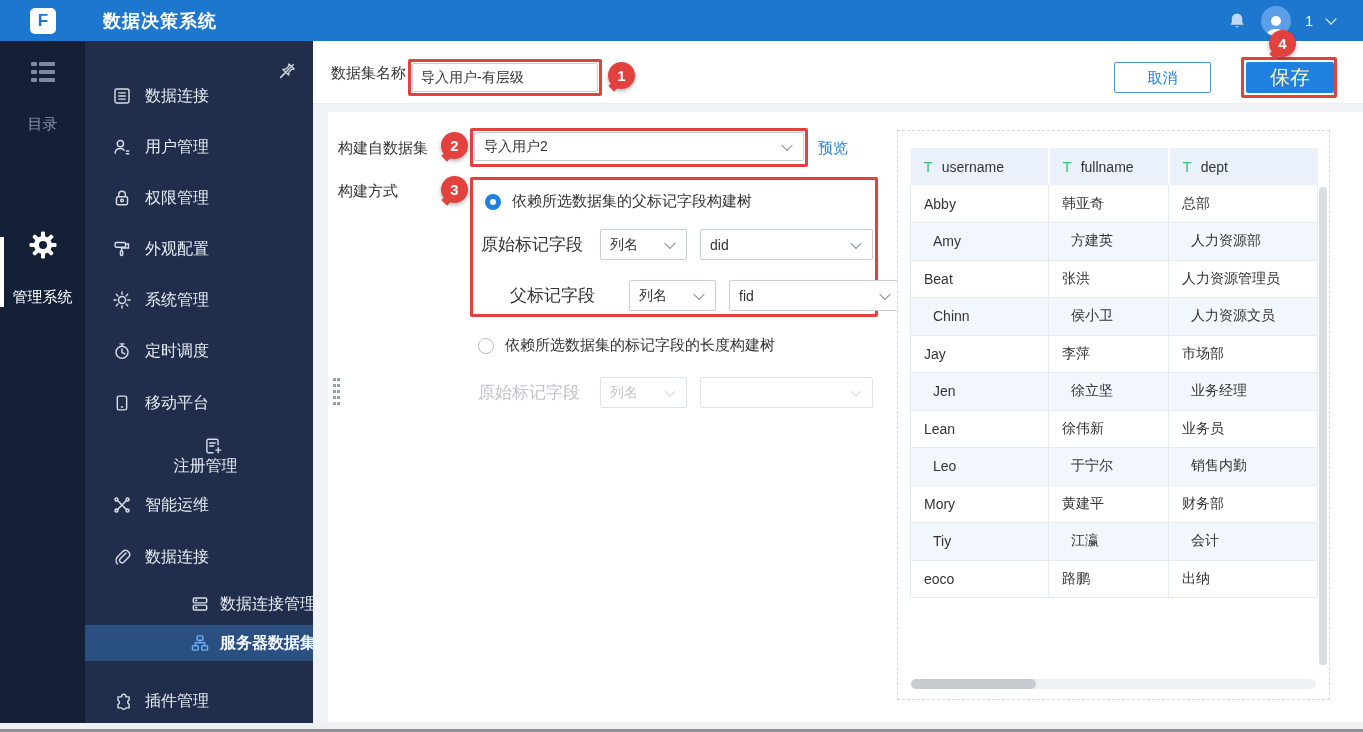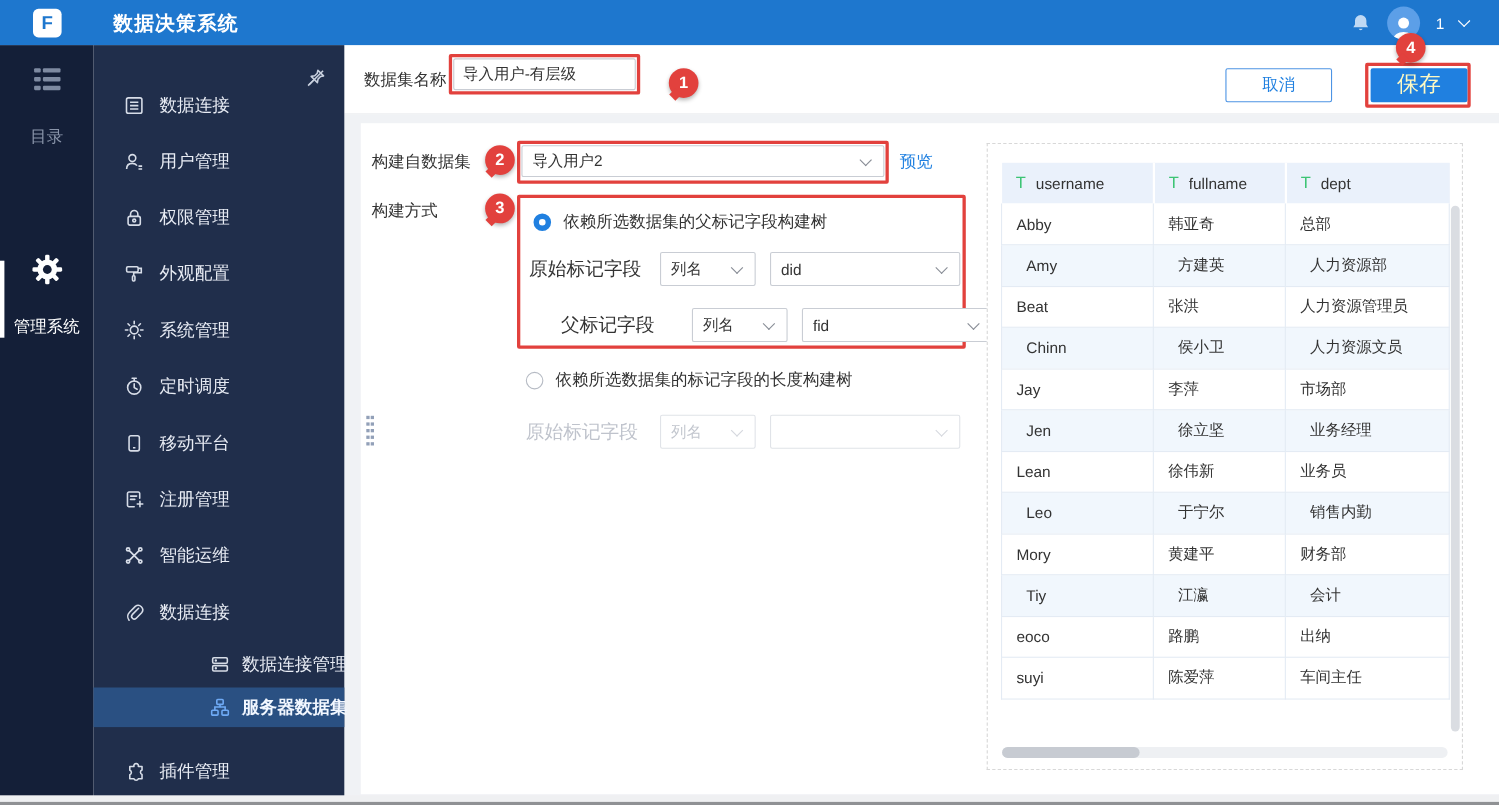"导入用户-有层级" .name-frame { top: 8px -> 18px; width: 174px -> 194px }
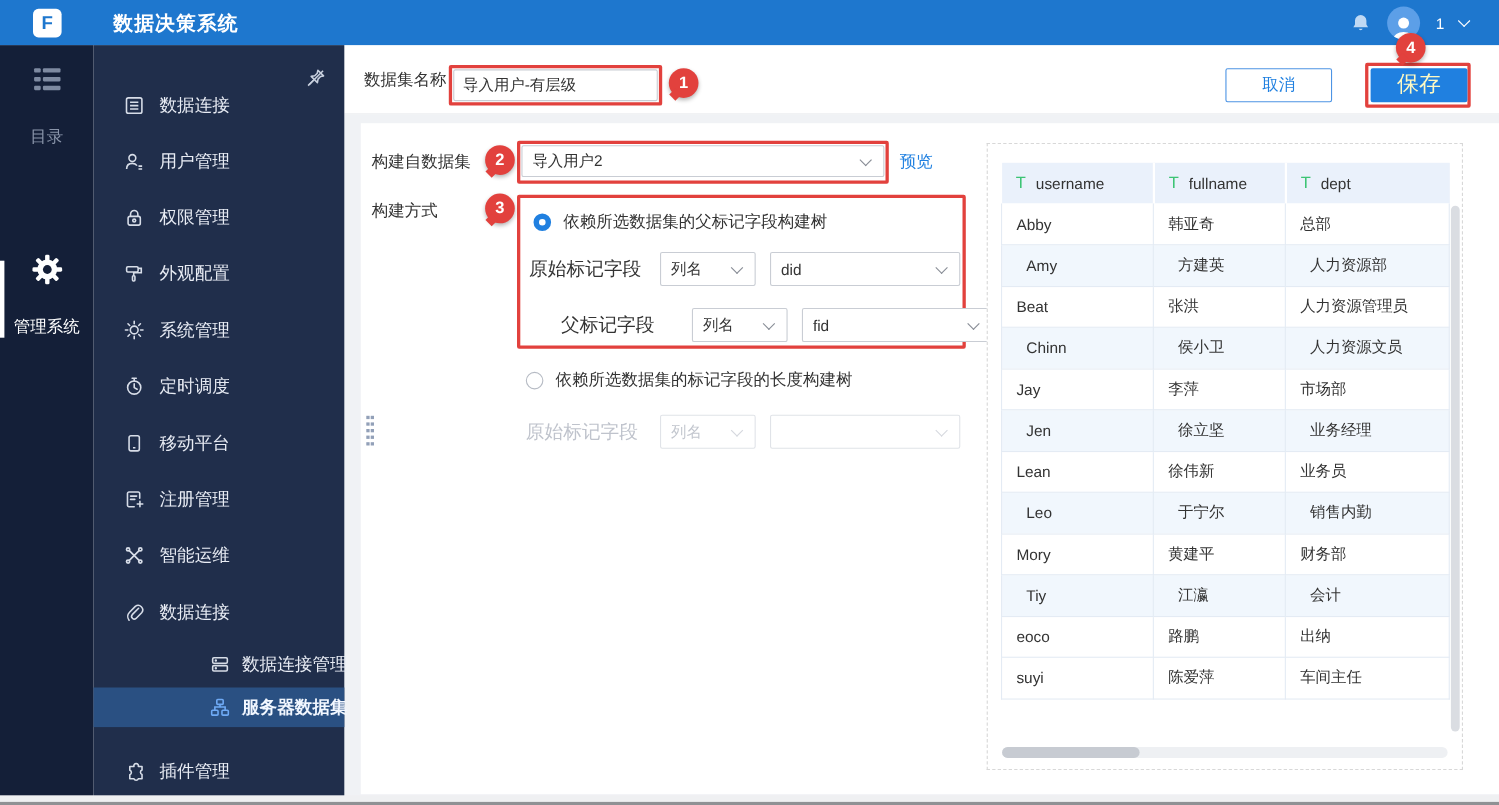"注册管理" div.sn-item { flex-direction: none -> column }
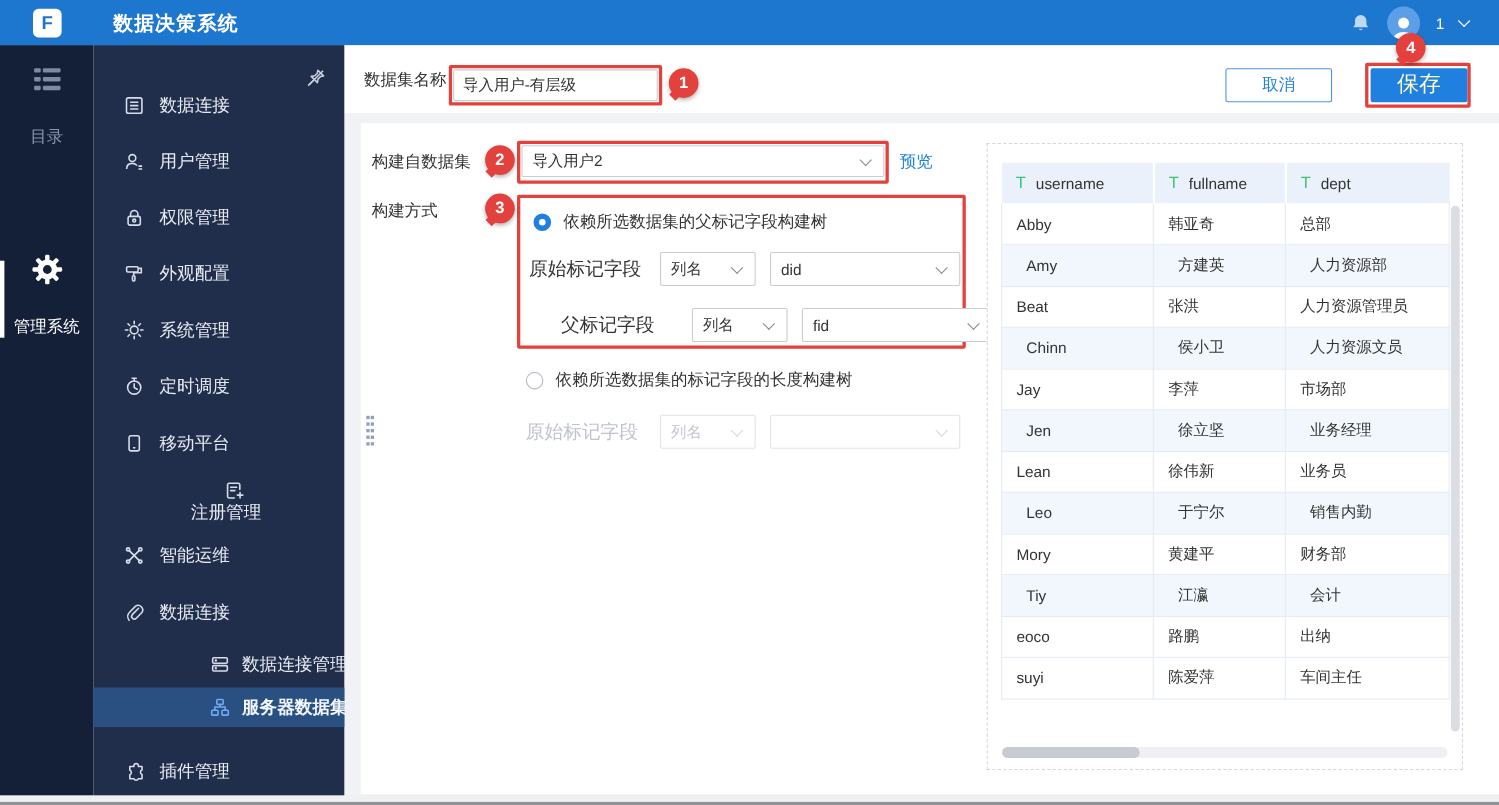"suyi" tr { html: <tr> <td>suyi</td> <td>陈爱萍</td> <td>车间主任</td> </tr> -> none }
